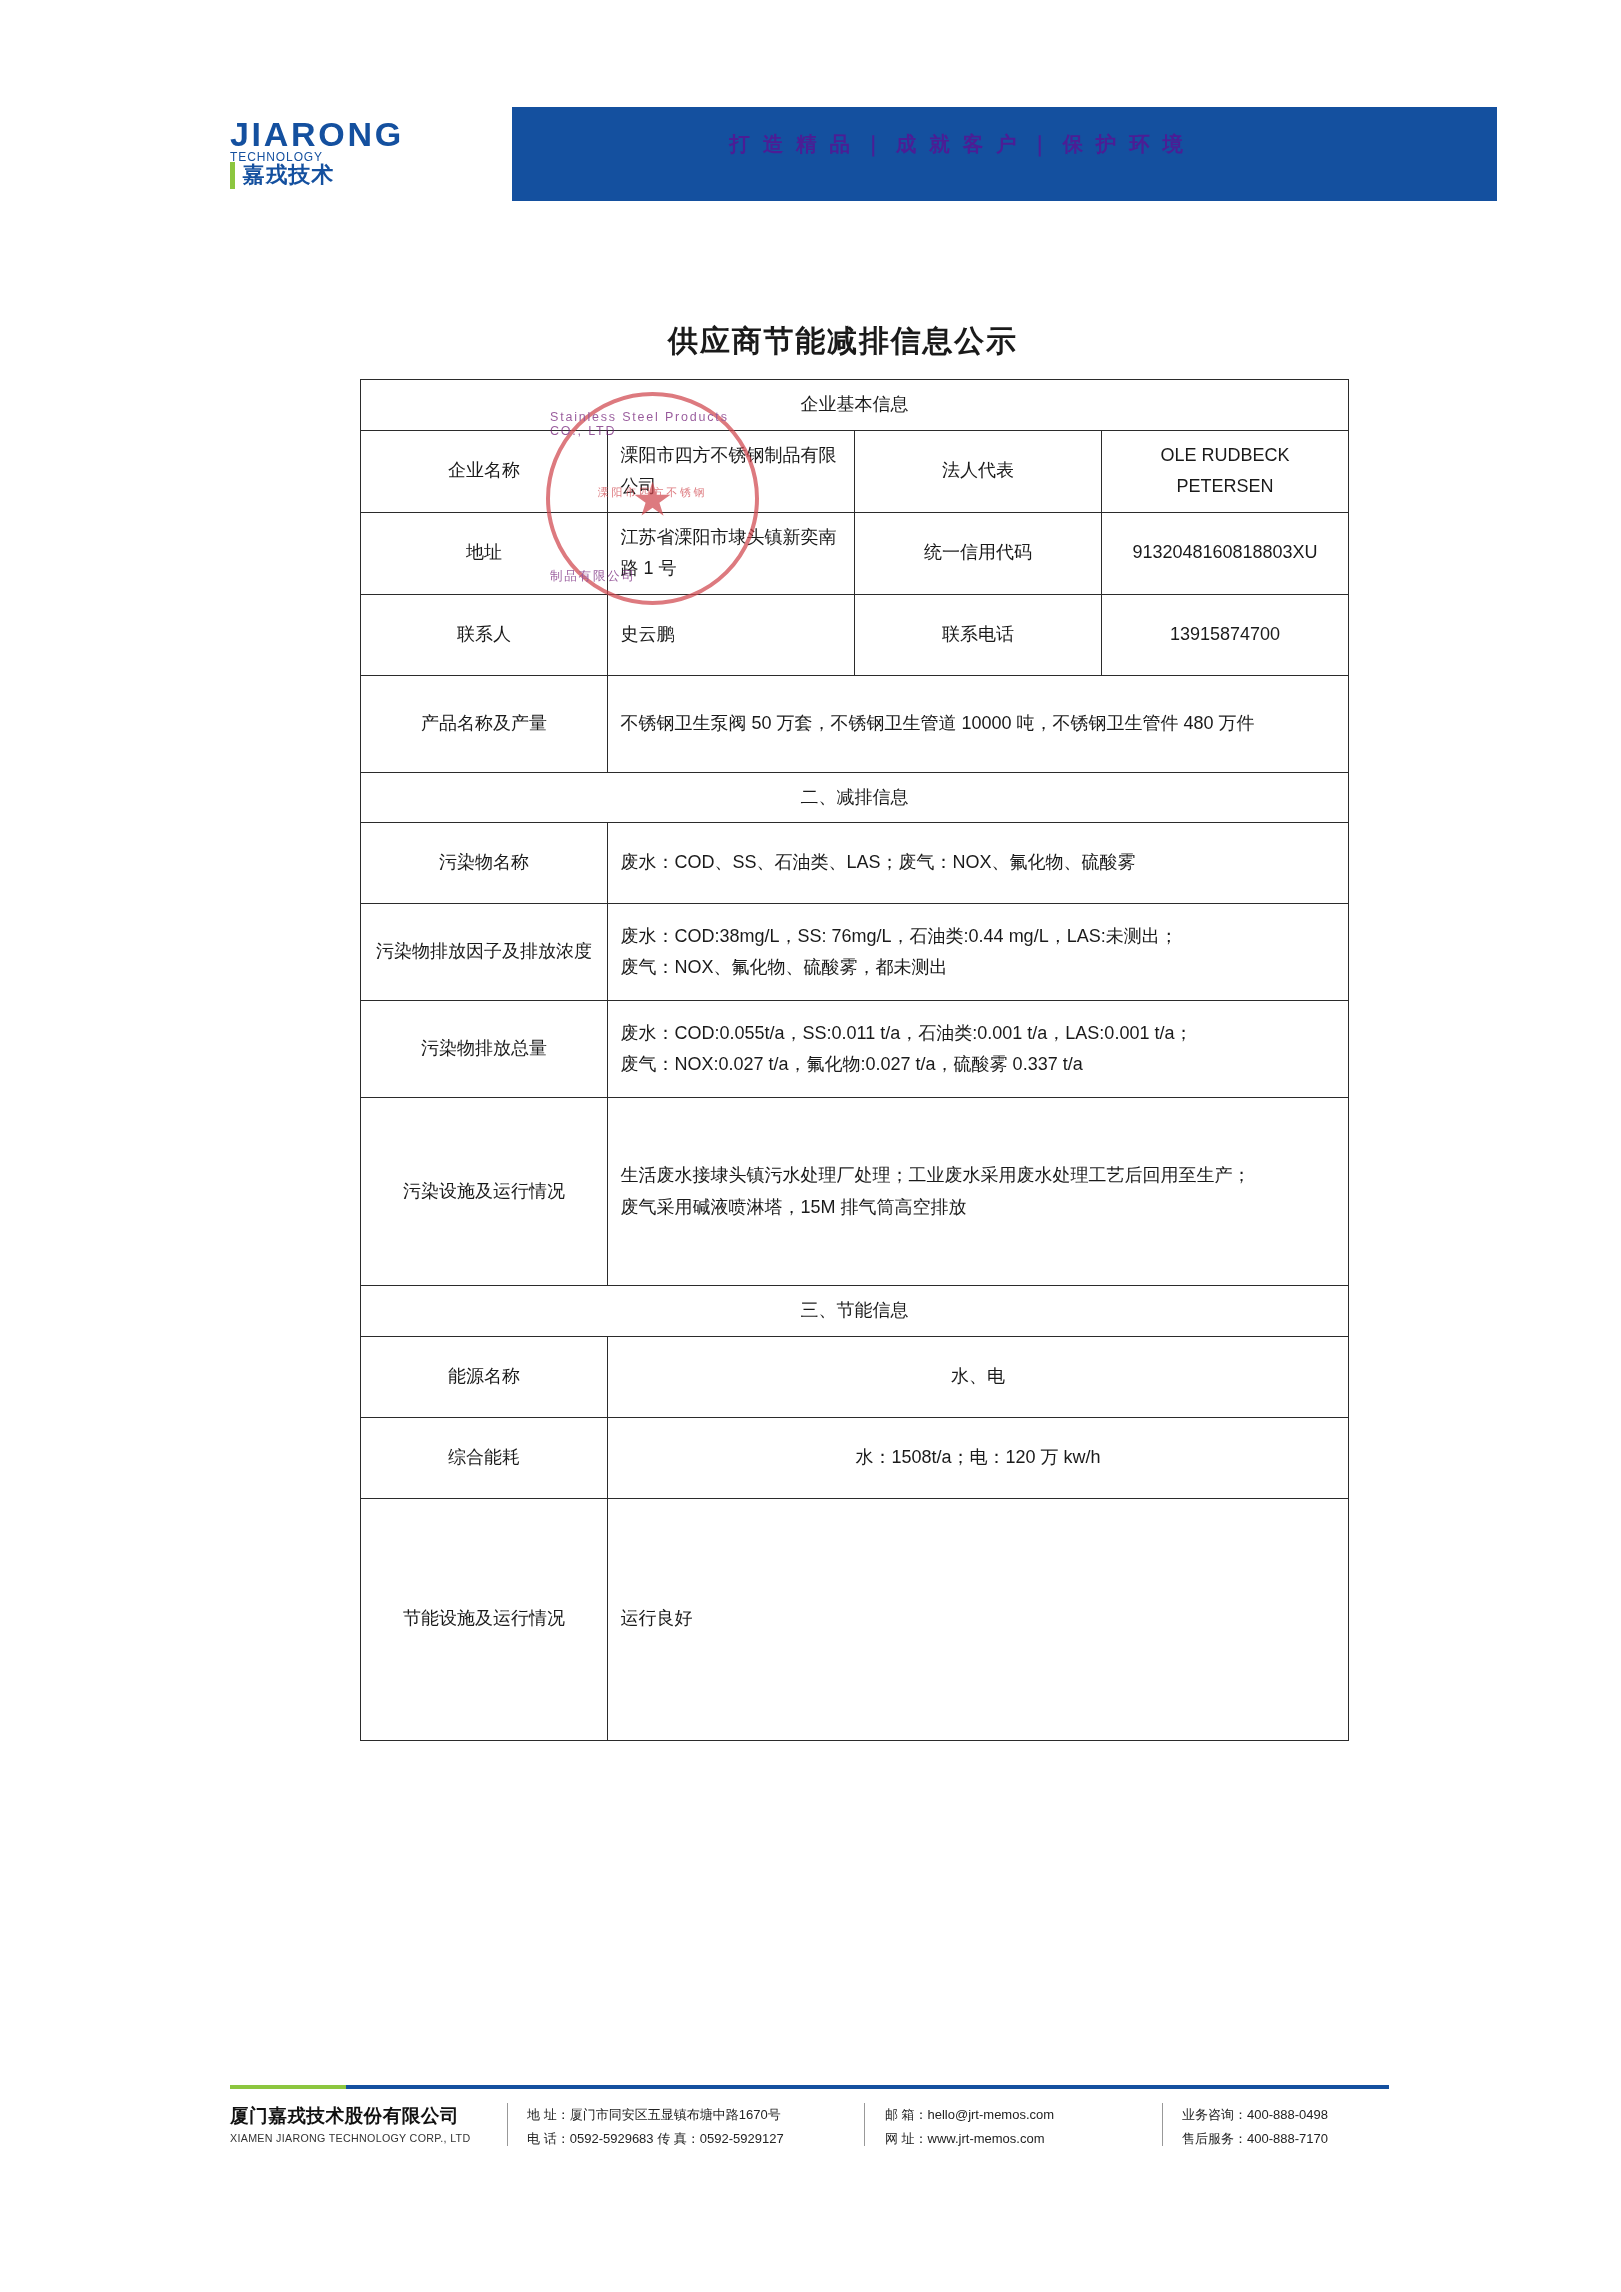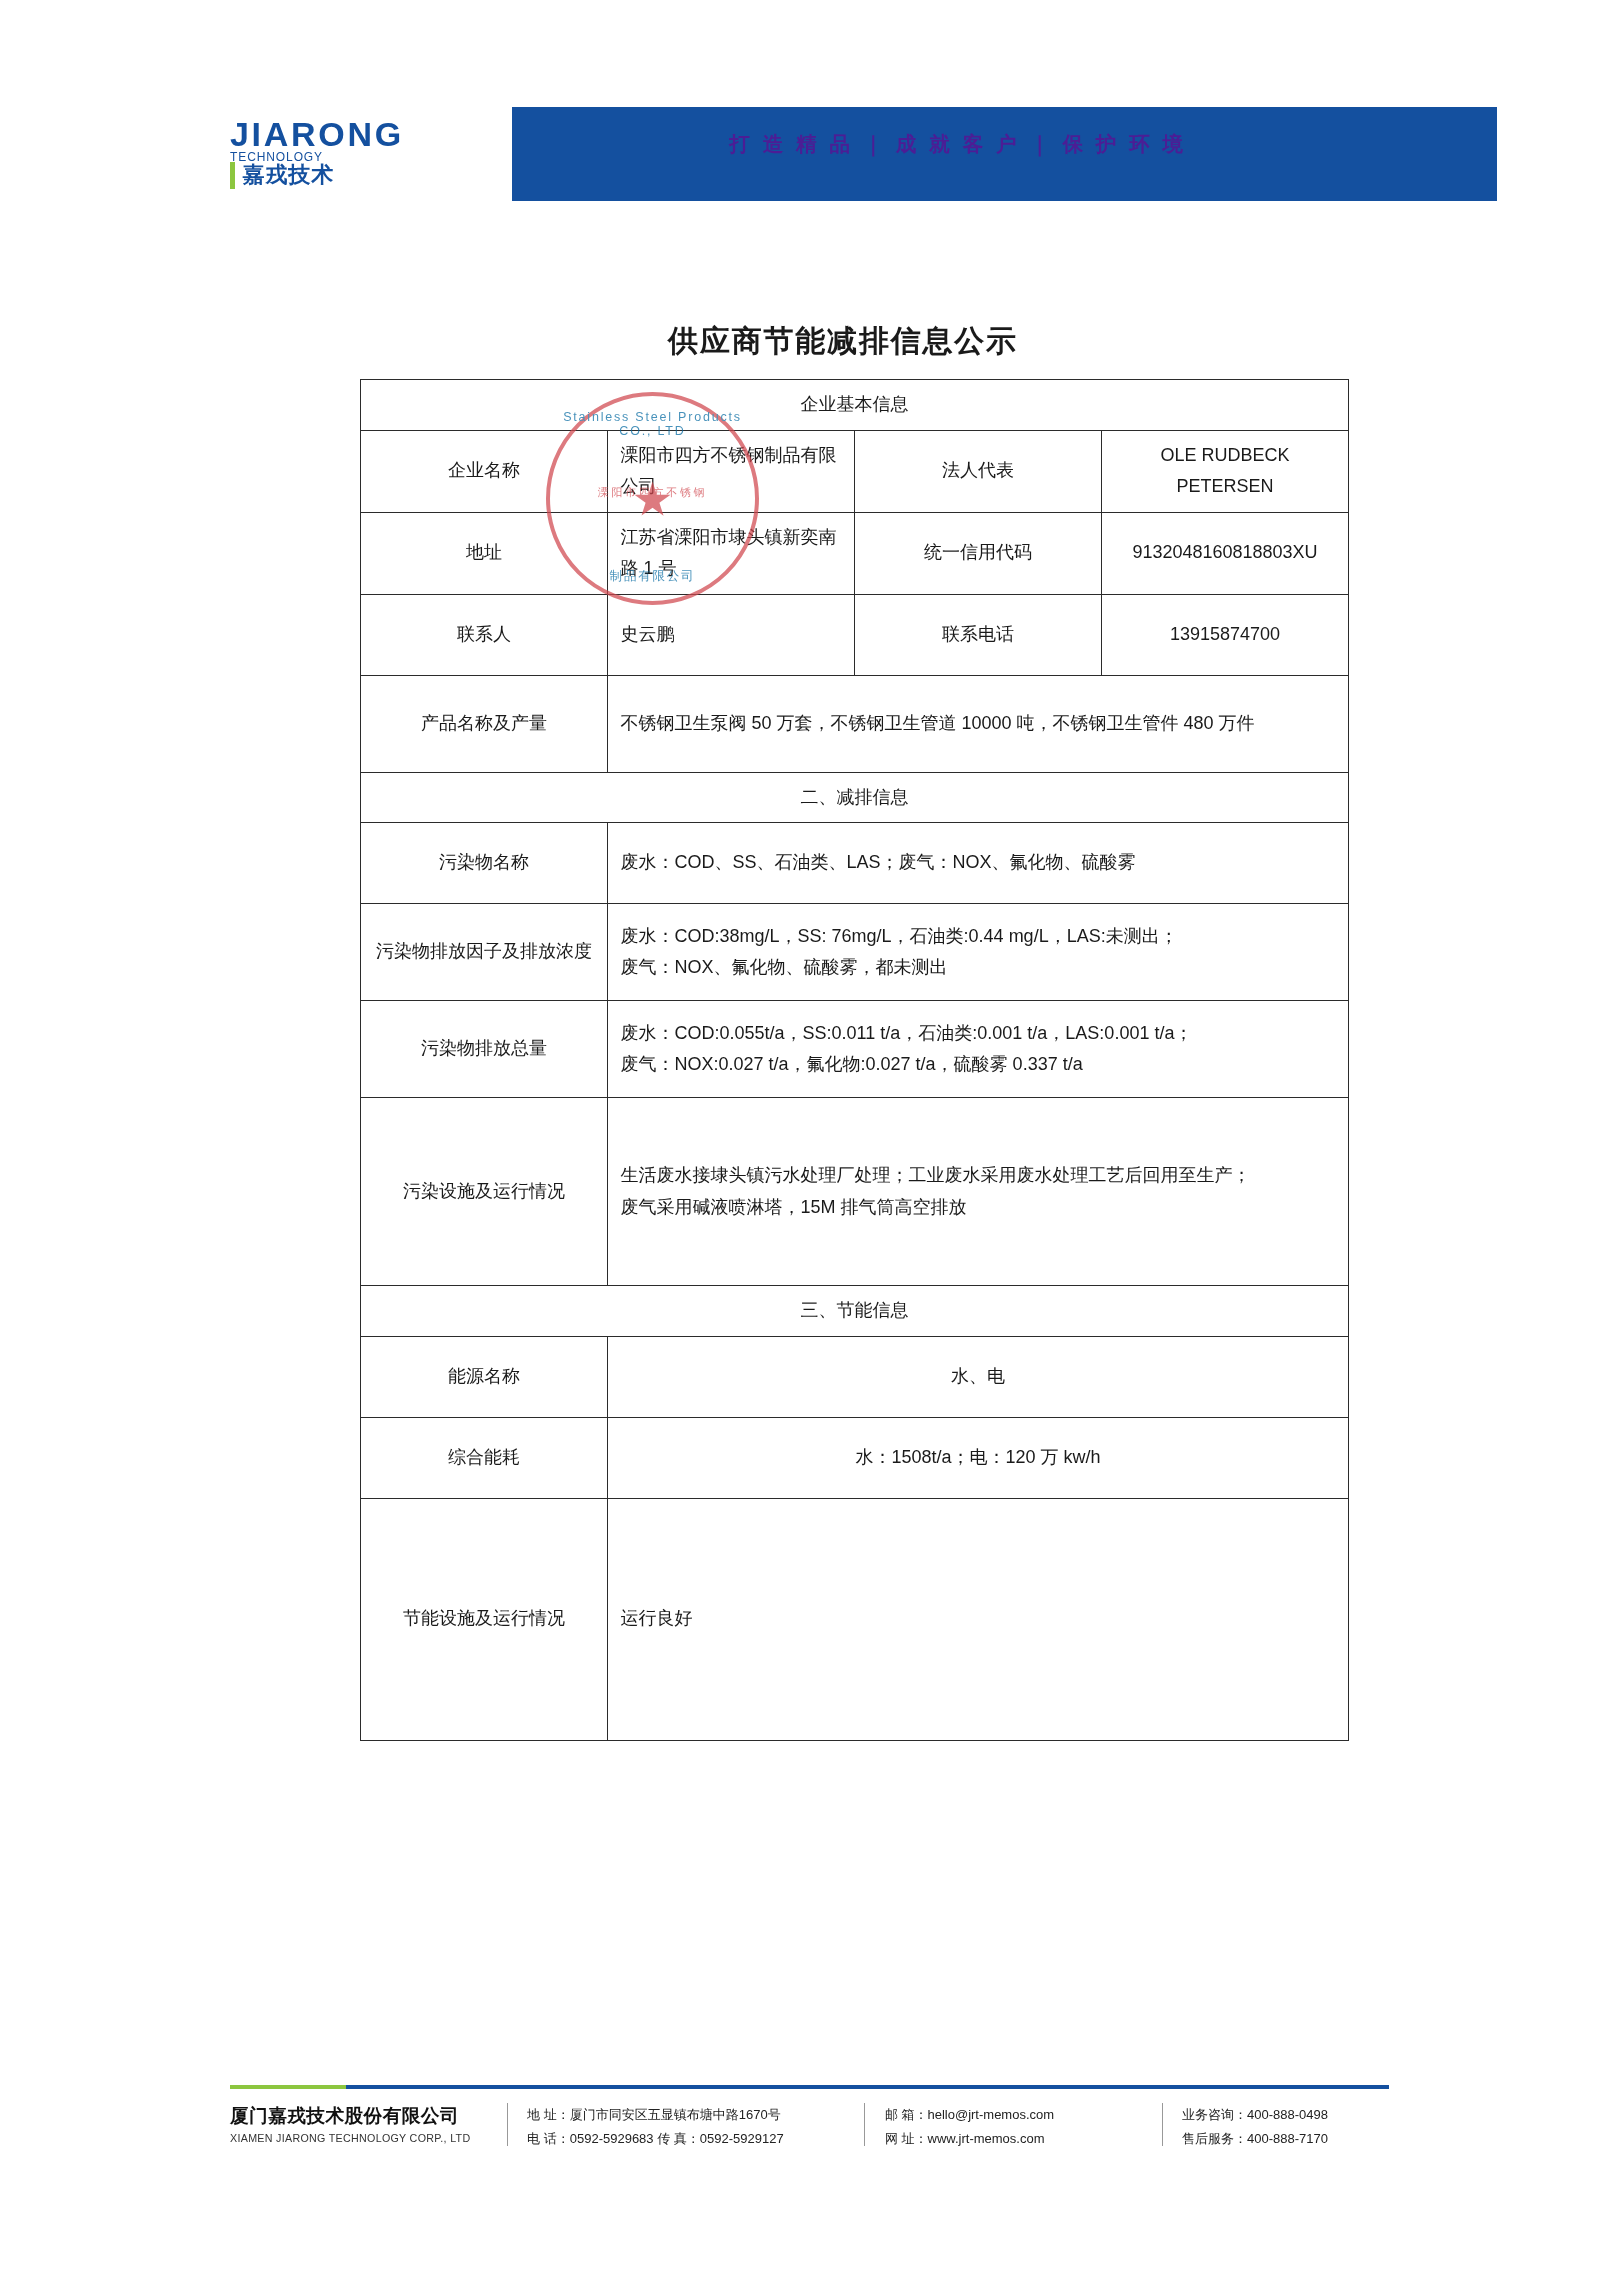"Stainless Steel Products CO., LTD" .seal-text-top, .seal-text-bottom { color: #0369a1 -> #701a75; text-align: center -> none }
